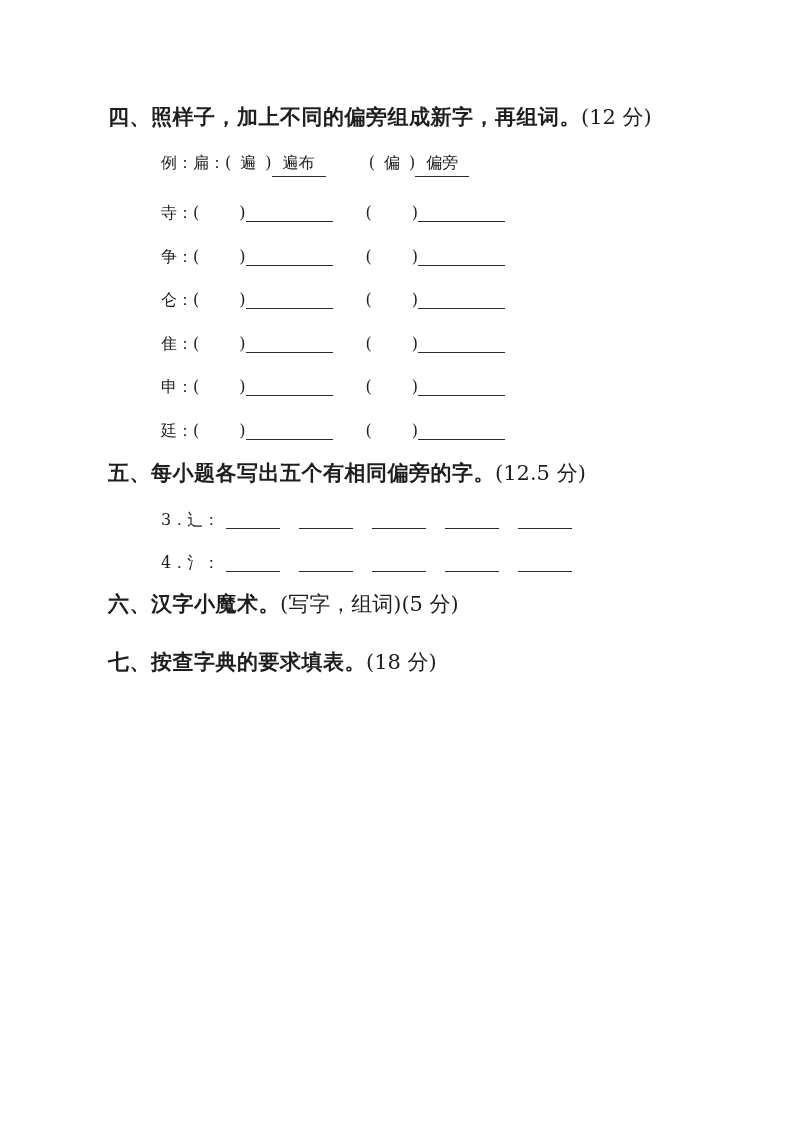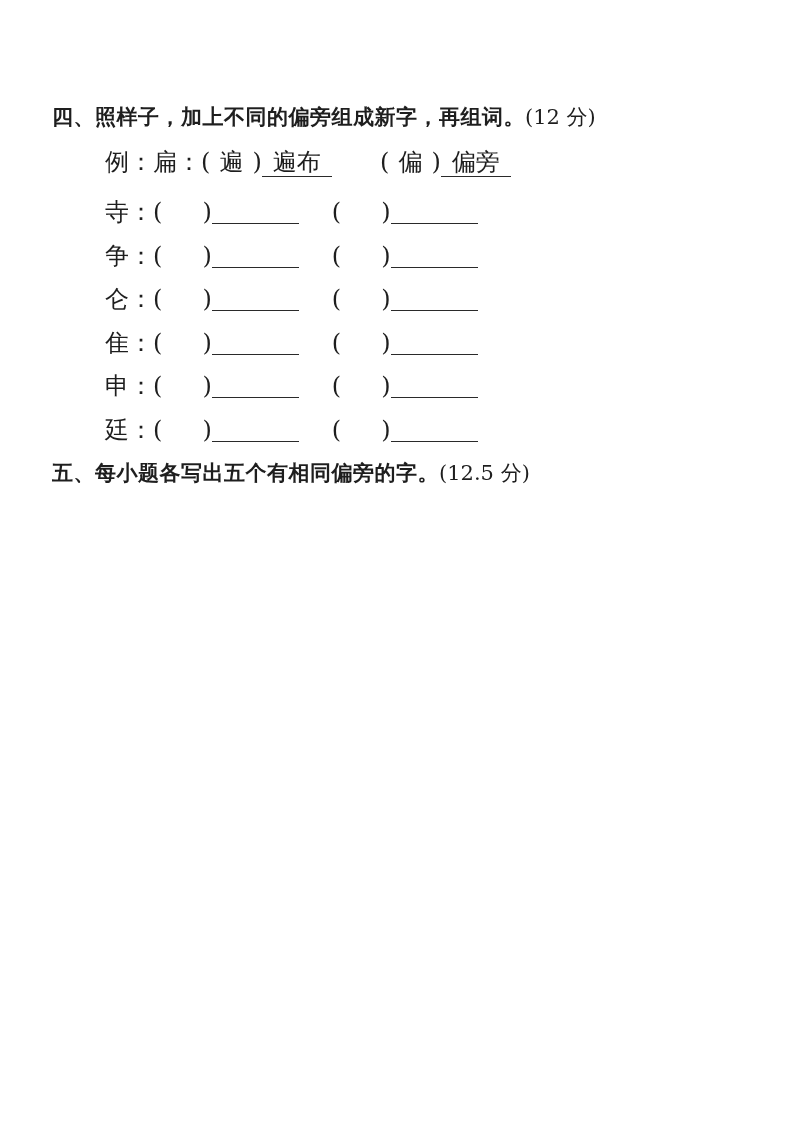"四、照样子，加上不同的偏旁组成新字，再组词。(12 分)" .page { padding: 104px 40px 0 52px -> 104px 40px 0 108px }
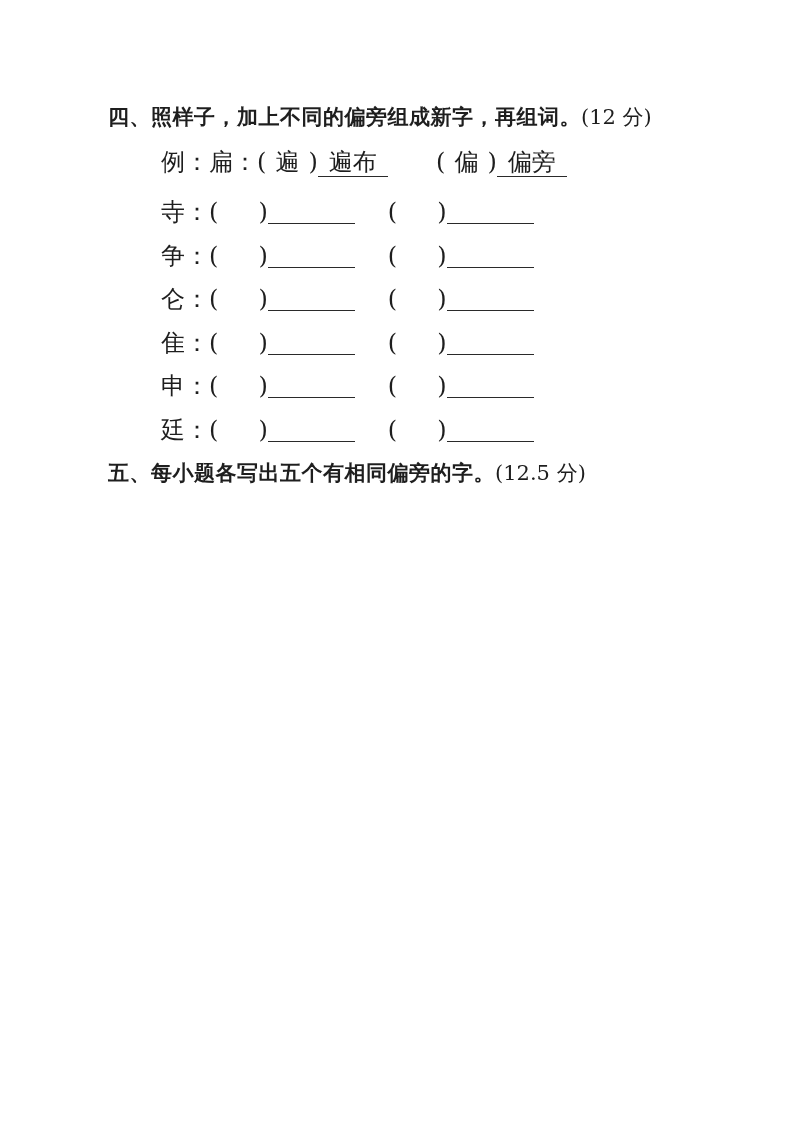"例：扁：( 遍 ) 遍布 (" .row { font-size: 24px -> 16px }
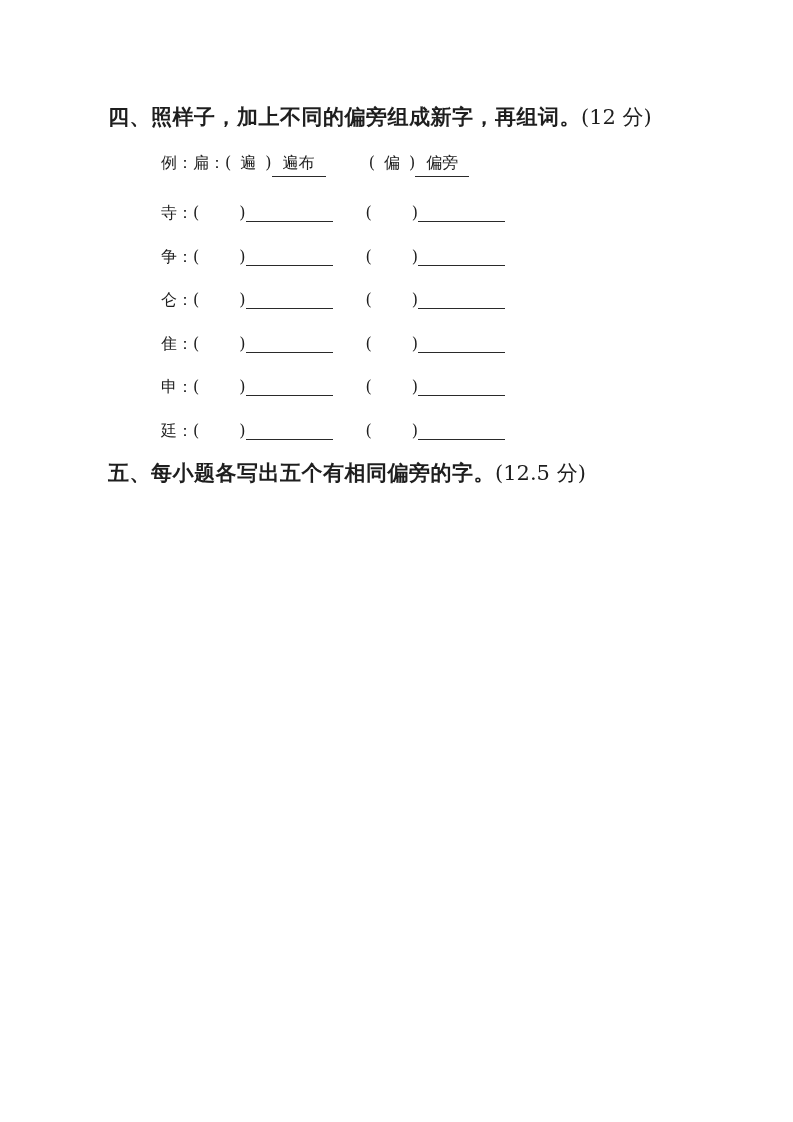"3．辶：" div.row { html: none -> <div> <span>3．</span><span>辶</span><span>：</span><span></span><span></span><span></span><span></span><span></span> </div> }
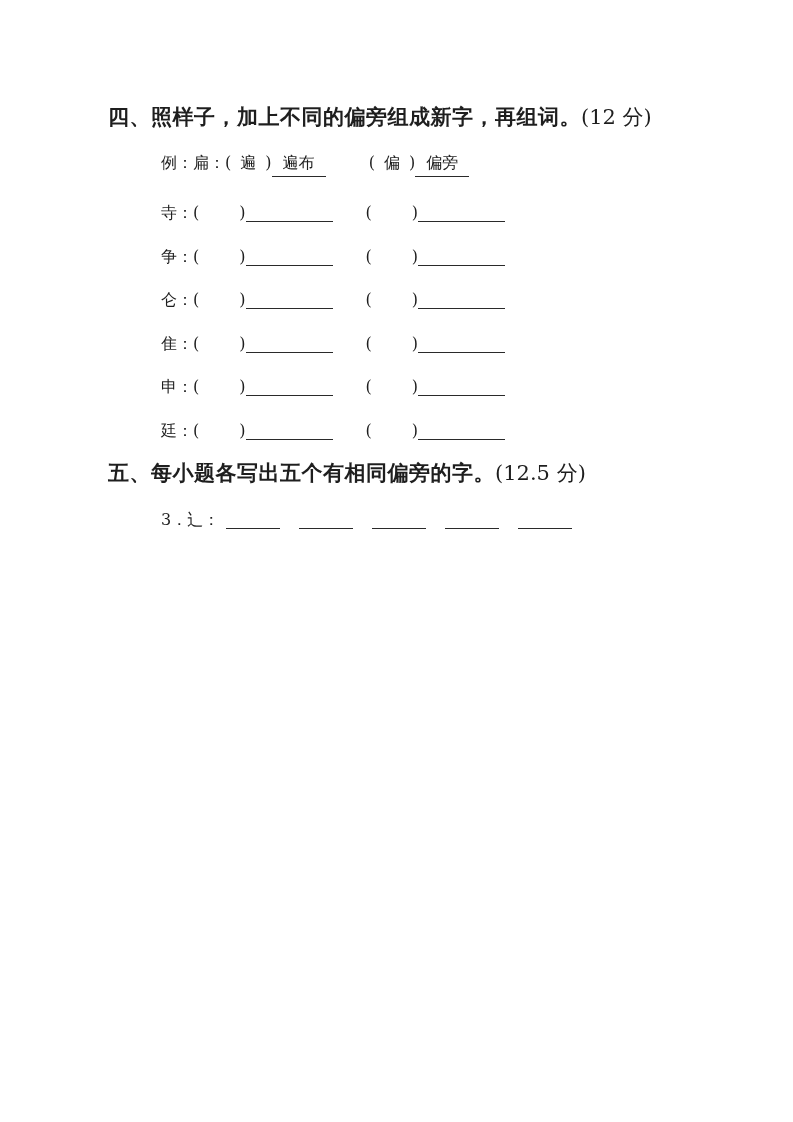"4．氵：" div.row { html: none -> <div> <span>4．</span><span>氵</span><span>：</span><span></span><span></span><span></span><span></span><span></span> </div> }
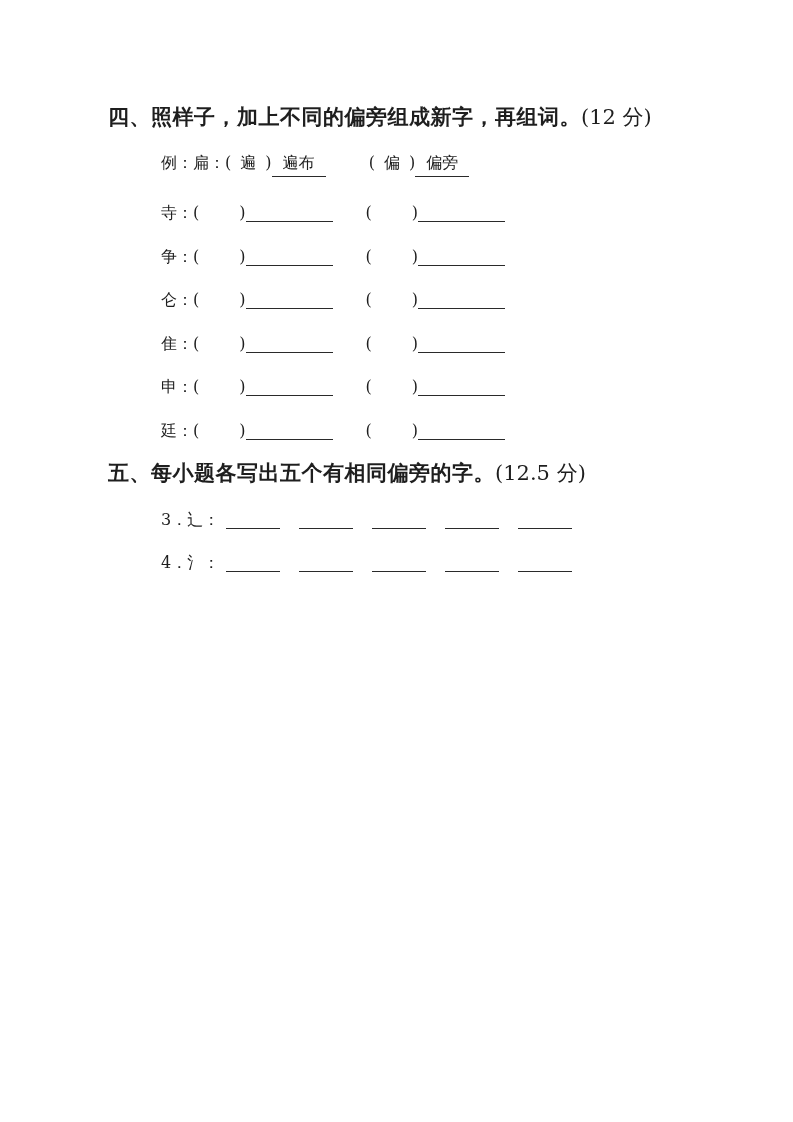"六、汉字小魔术。(写字，组词)(5 分)" div.sec-heading { html: none -> <div><span>六、汉字小魔术。</span><span>(写字，组词)(5 分)</span></div> }
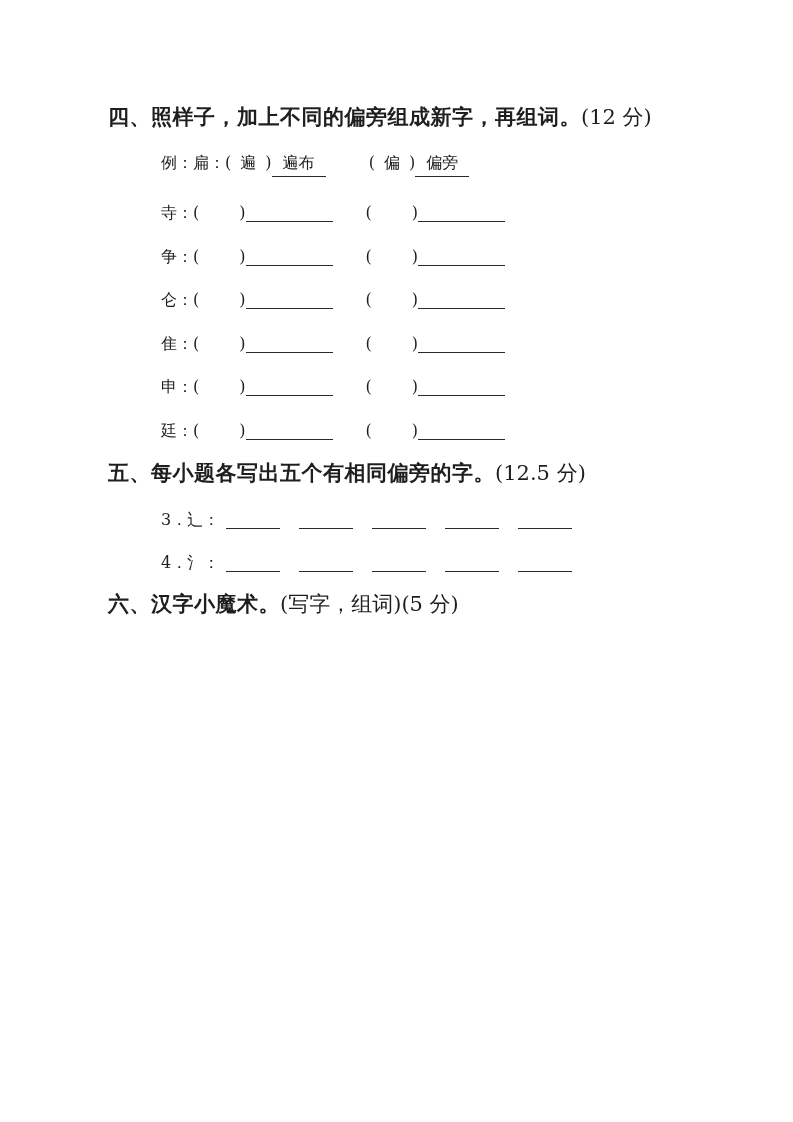"七、按查字典的要求填表。(18 分)" div.sec-heading { html: none -> <div><span>七、按查字典的要求填表。</span><span>(18 分)</span></div> }
